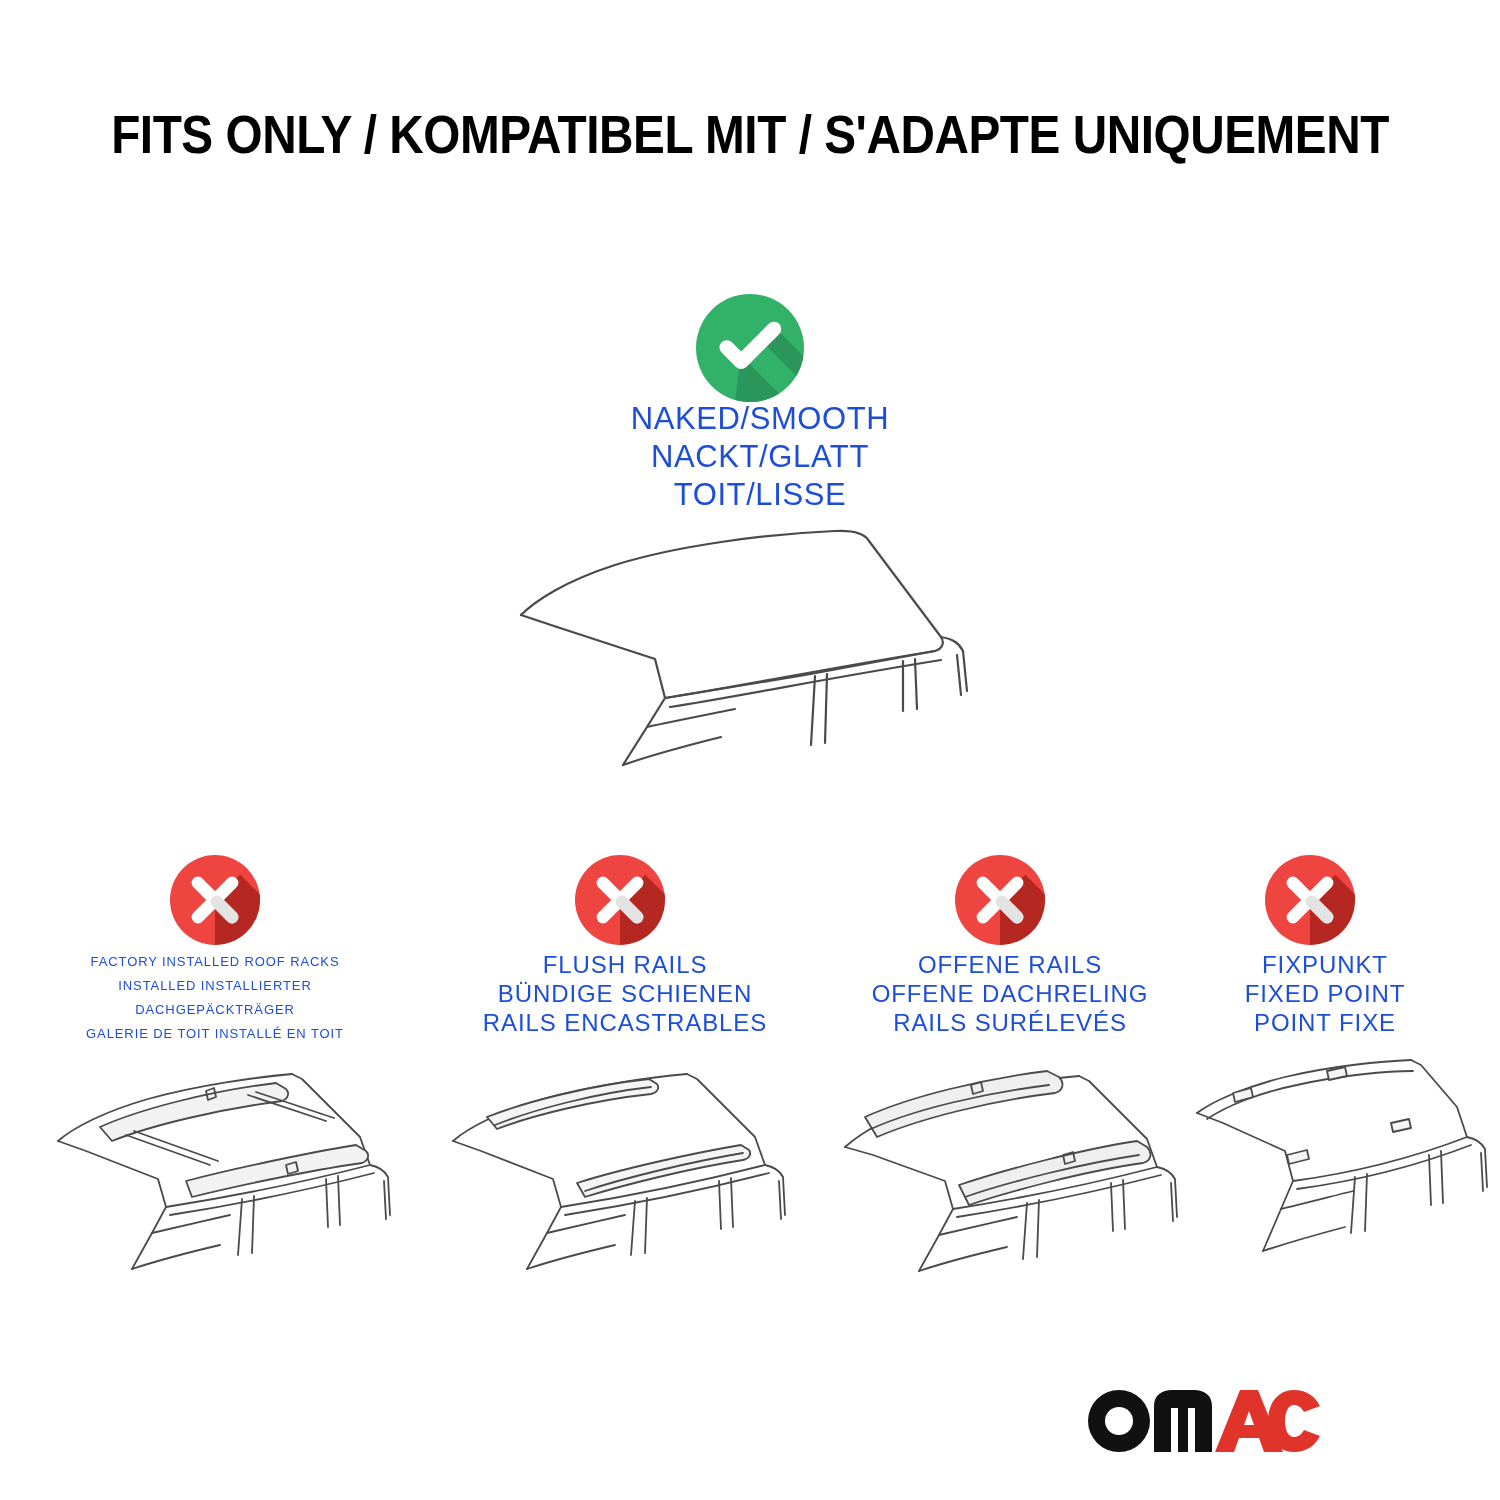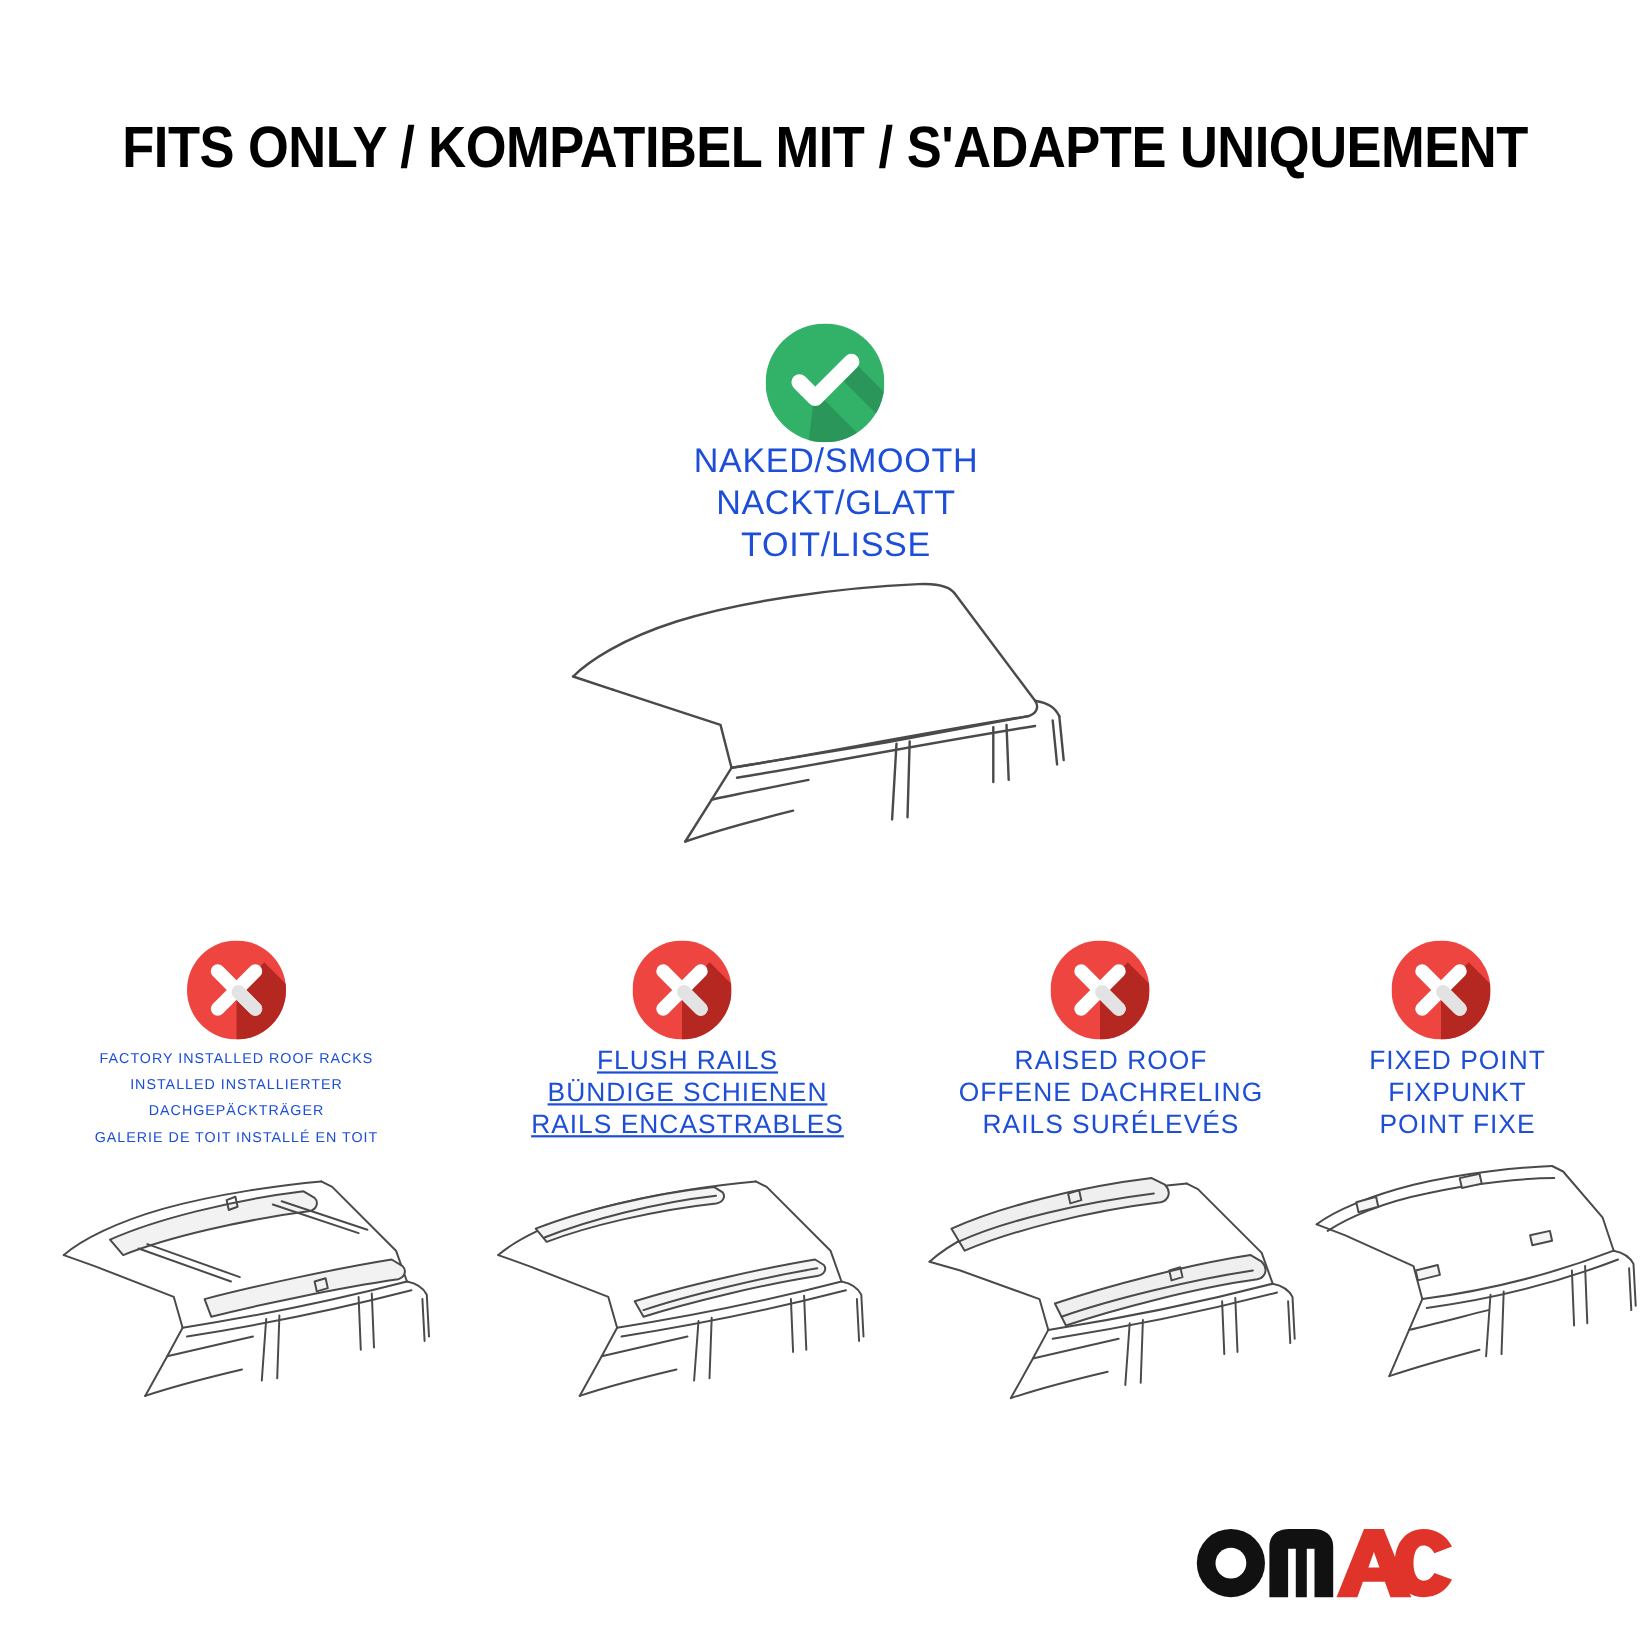"FLUSH RAILS" div.caption { text-decoration: underline -> none }
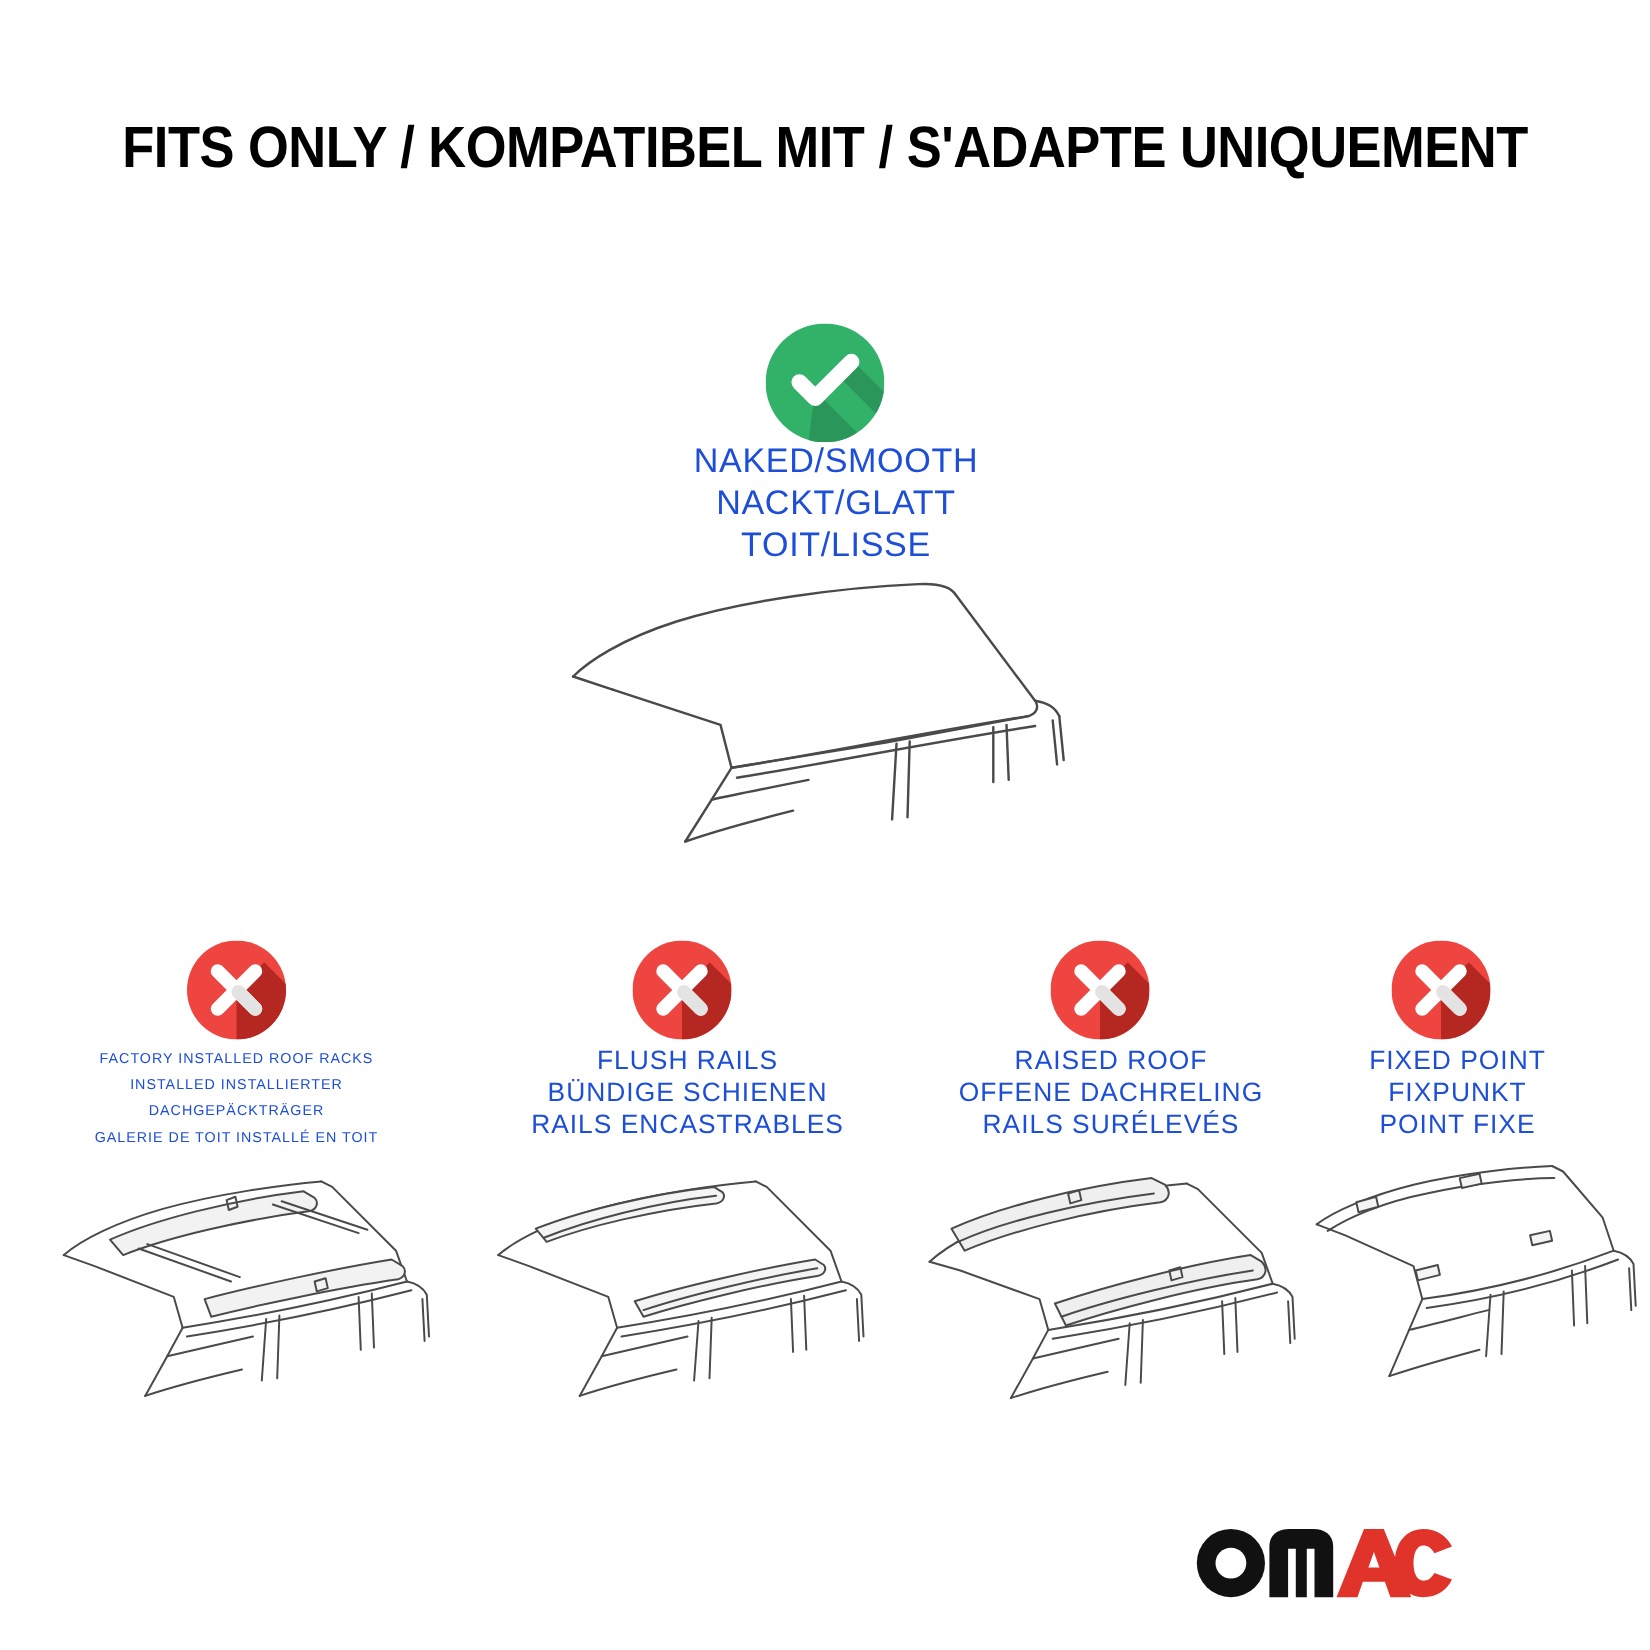"RAISED ROOF" span.ln { text: RAISED ROOF -> OFFENE RAILS }
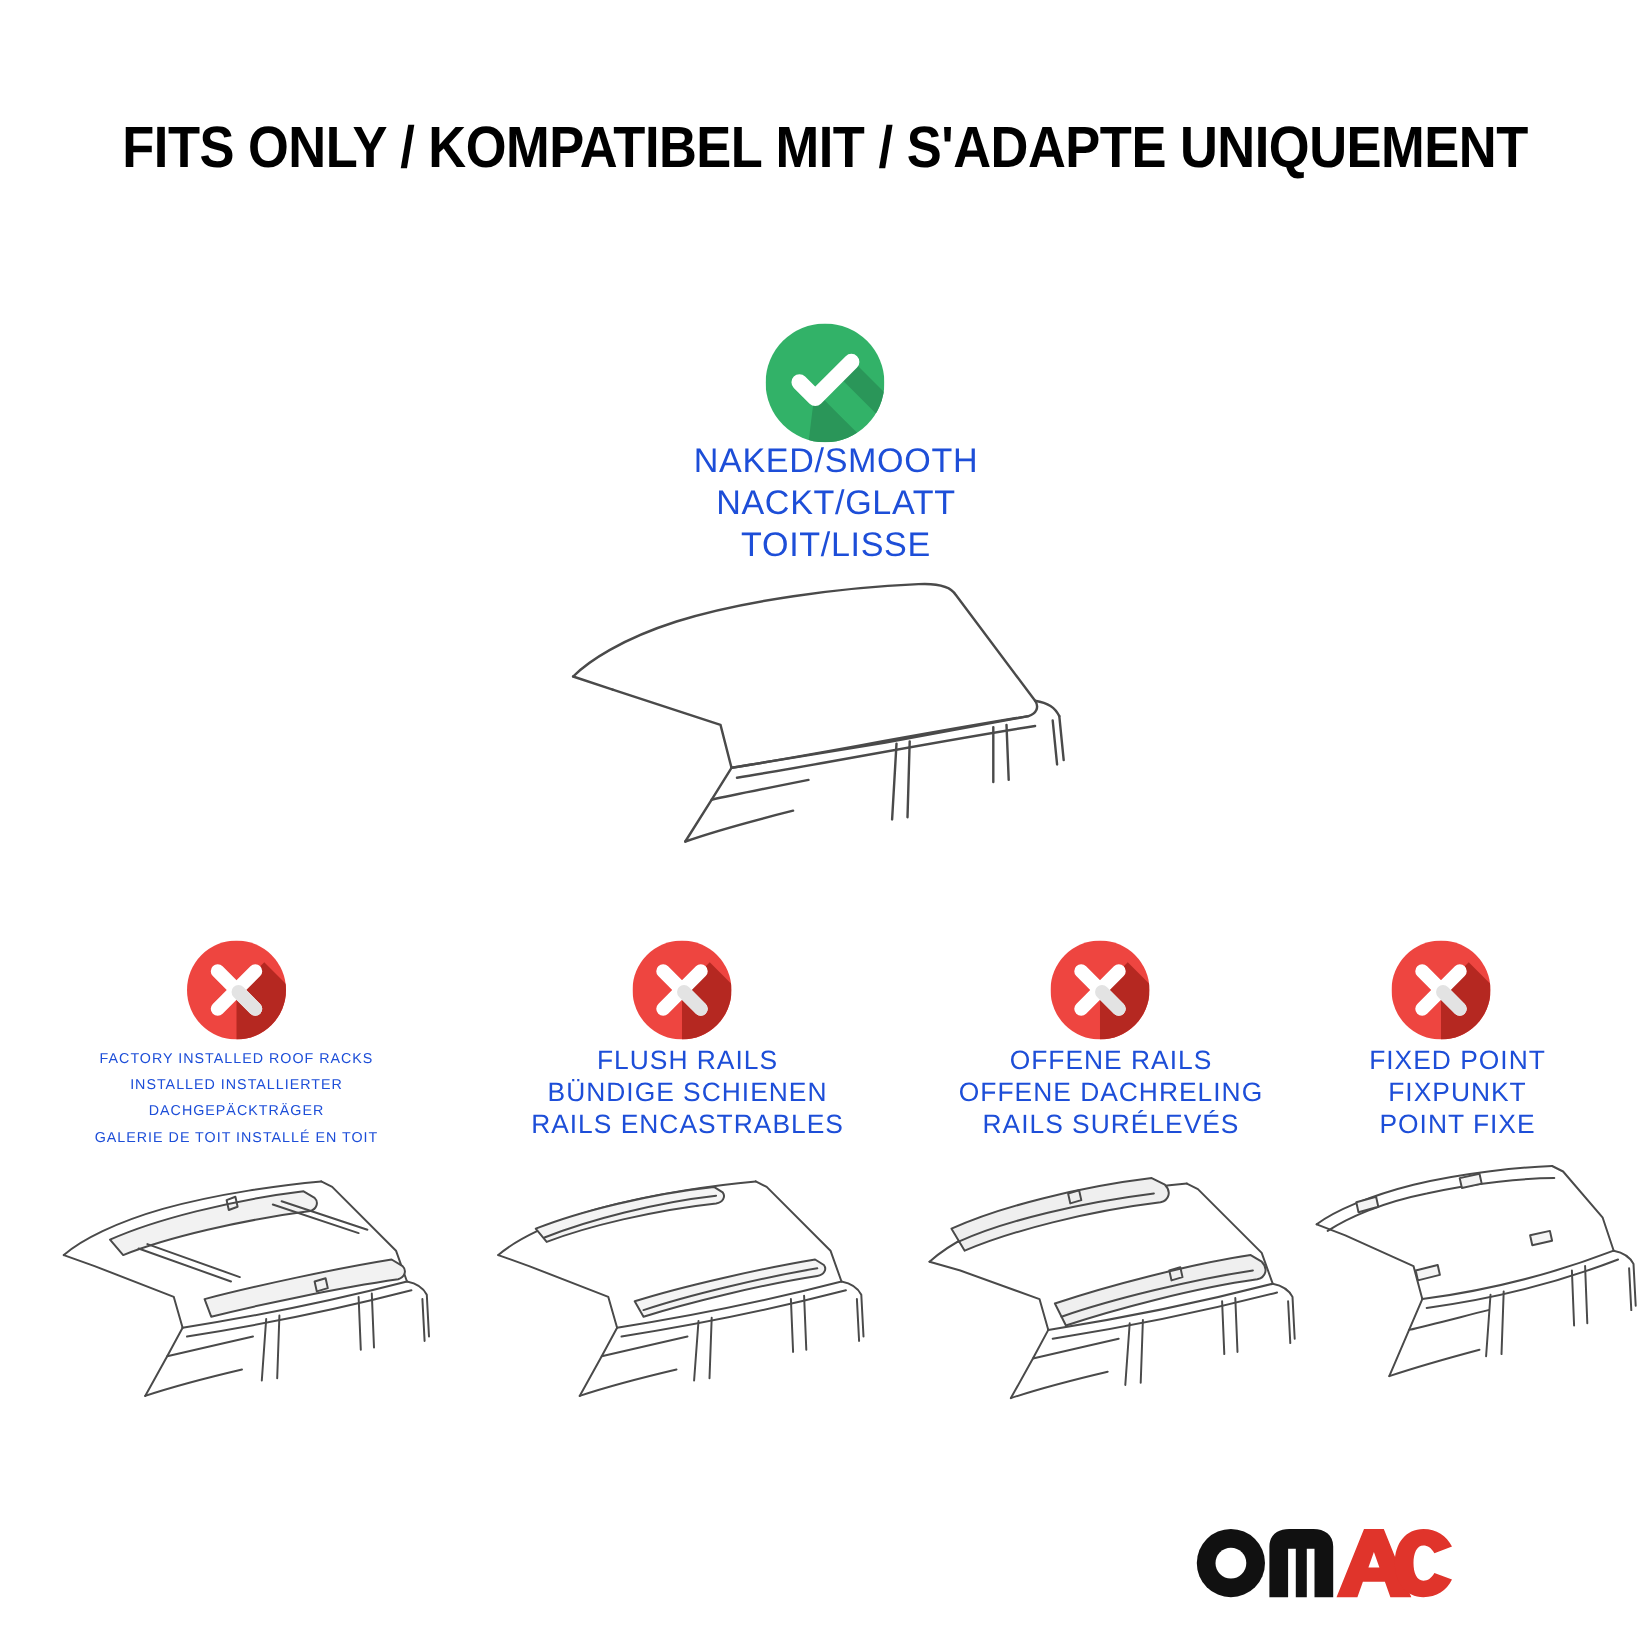"FIXED POINT" span.ln { order: before "FIXPUNKT" -> after "FIXPUNKT" }
